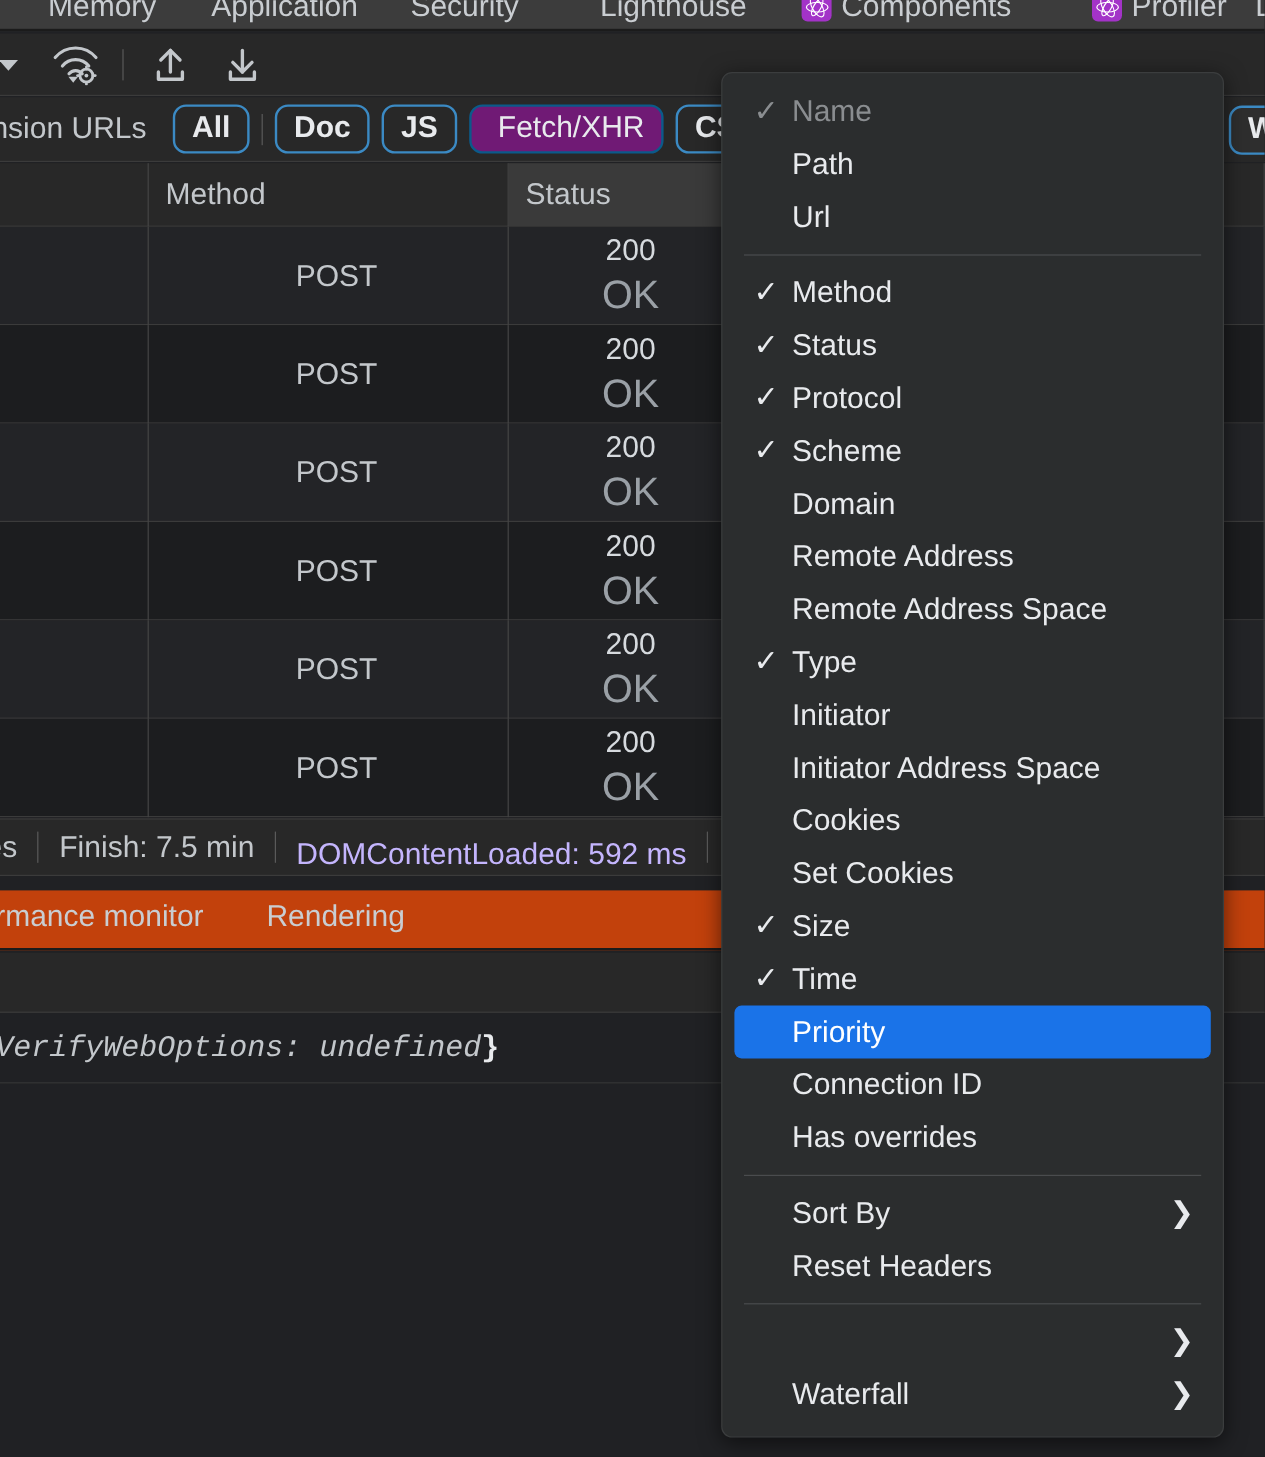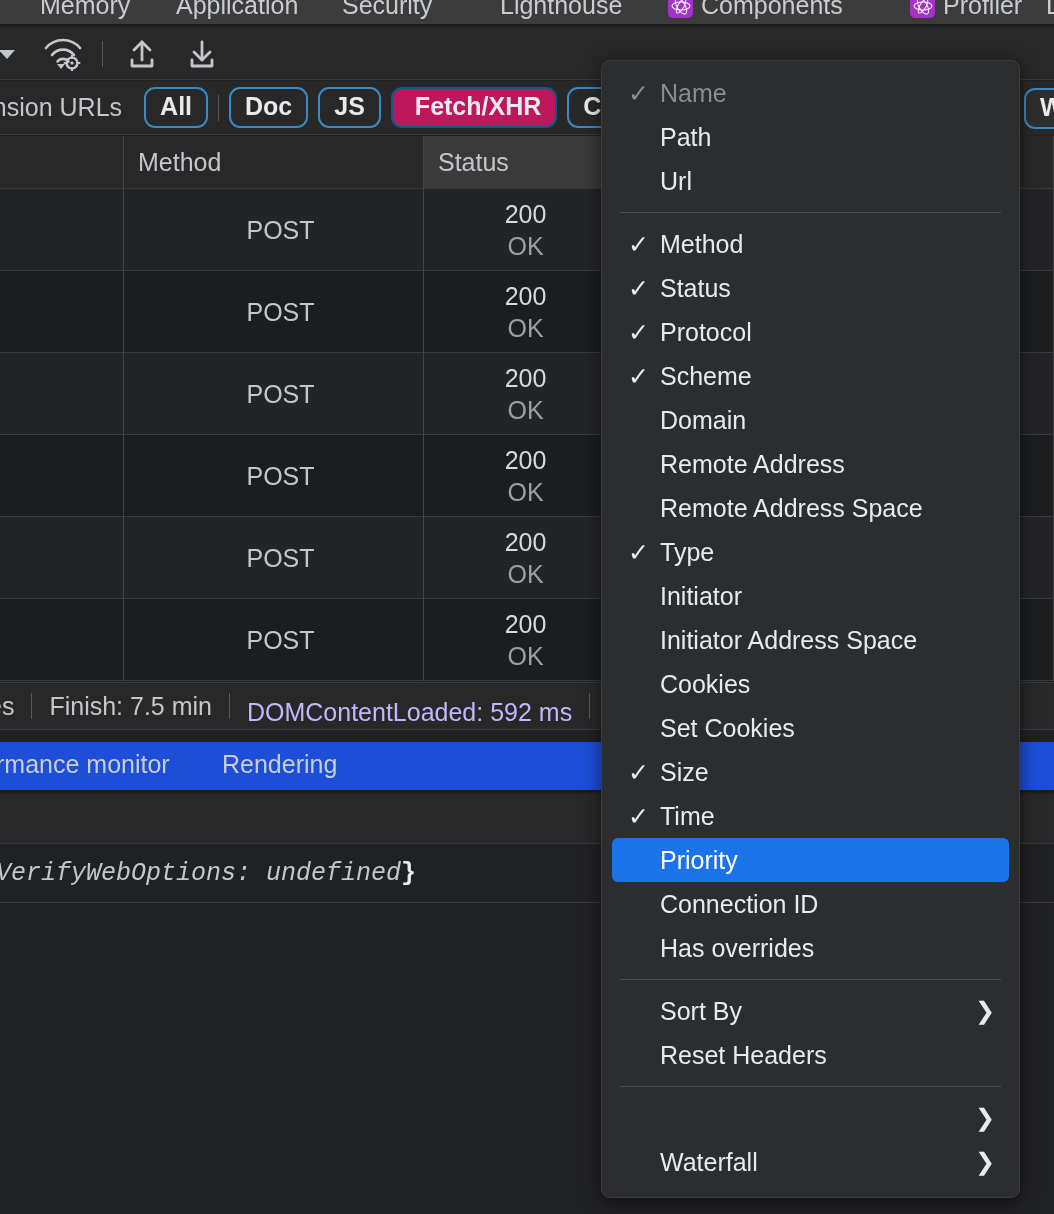"Fetch/XHR" .chip.selected { background: #be185d -> #701a75; font-weight: bold -> normal }
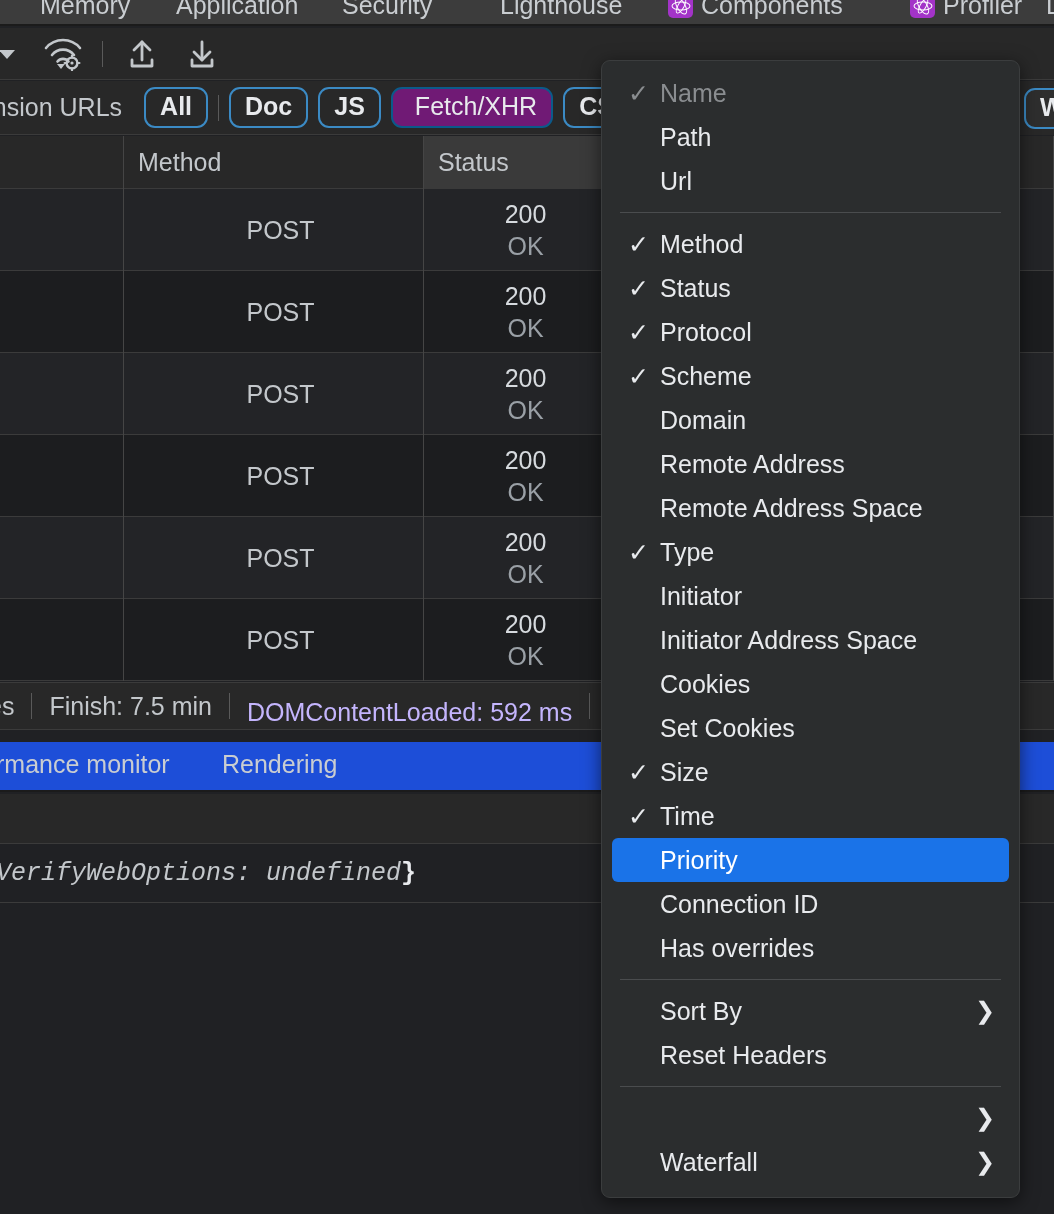"OK" .td .s2 { font-size: 25px -> 33px }
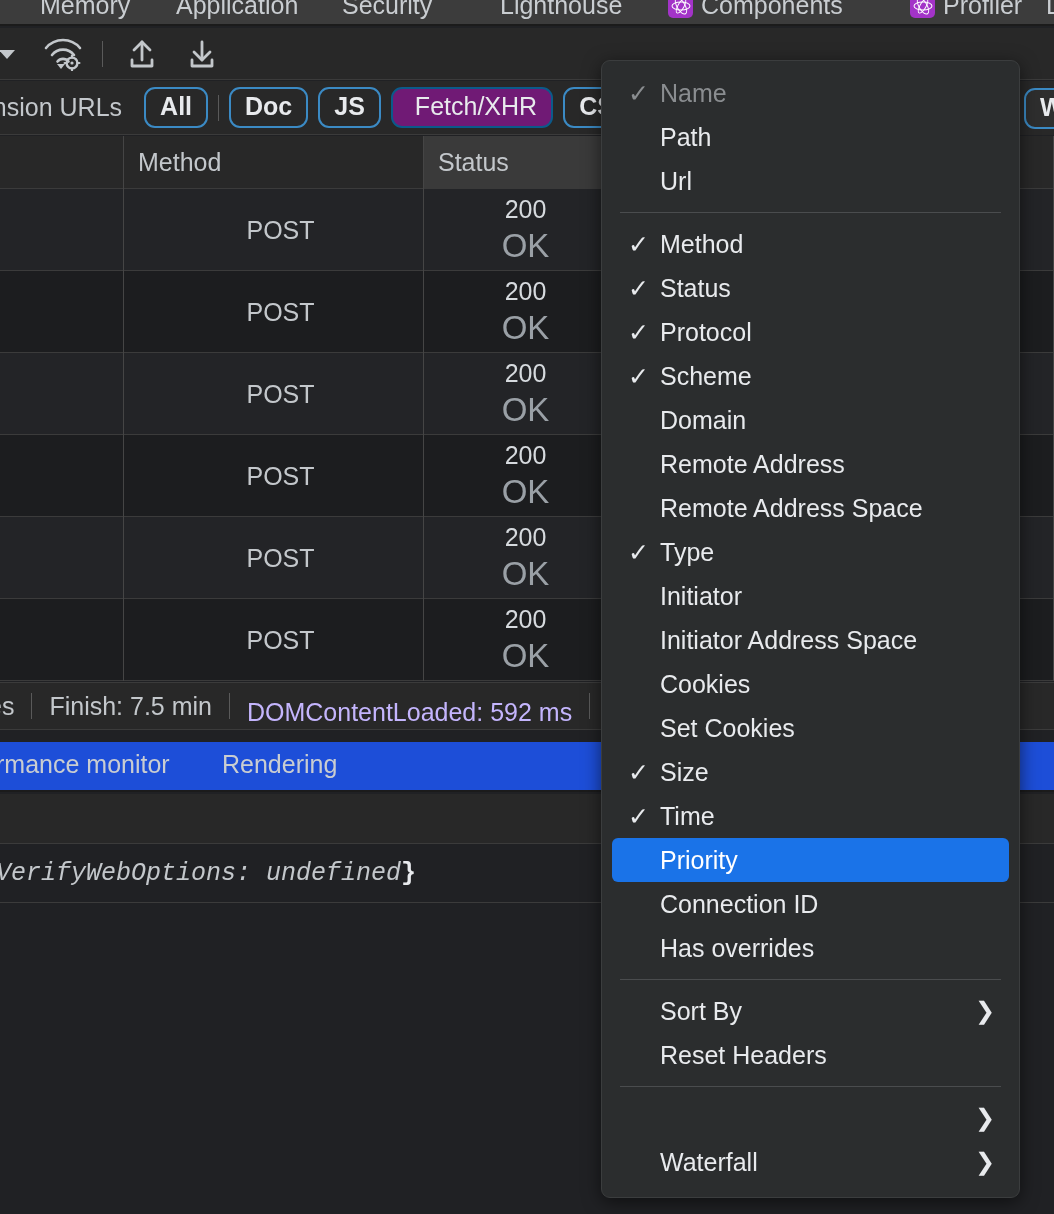"rmance monitor" .drawer-tabs { background: #1d4ed8 -> #c2410c }
